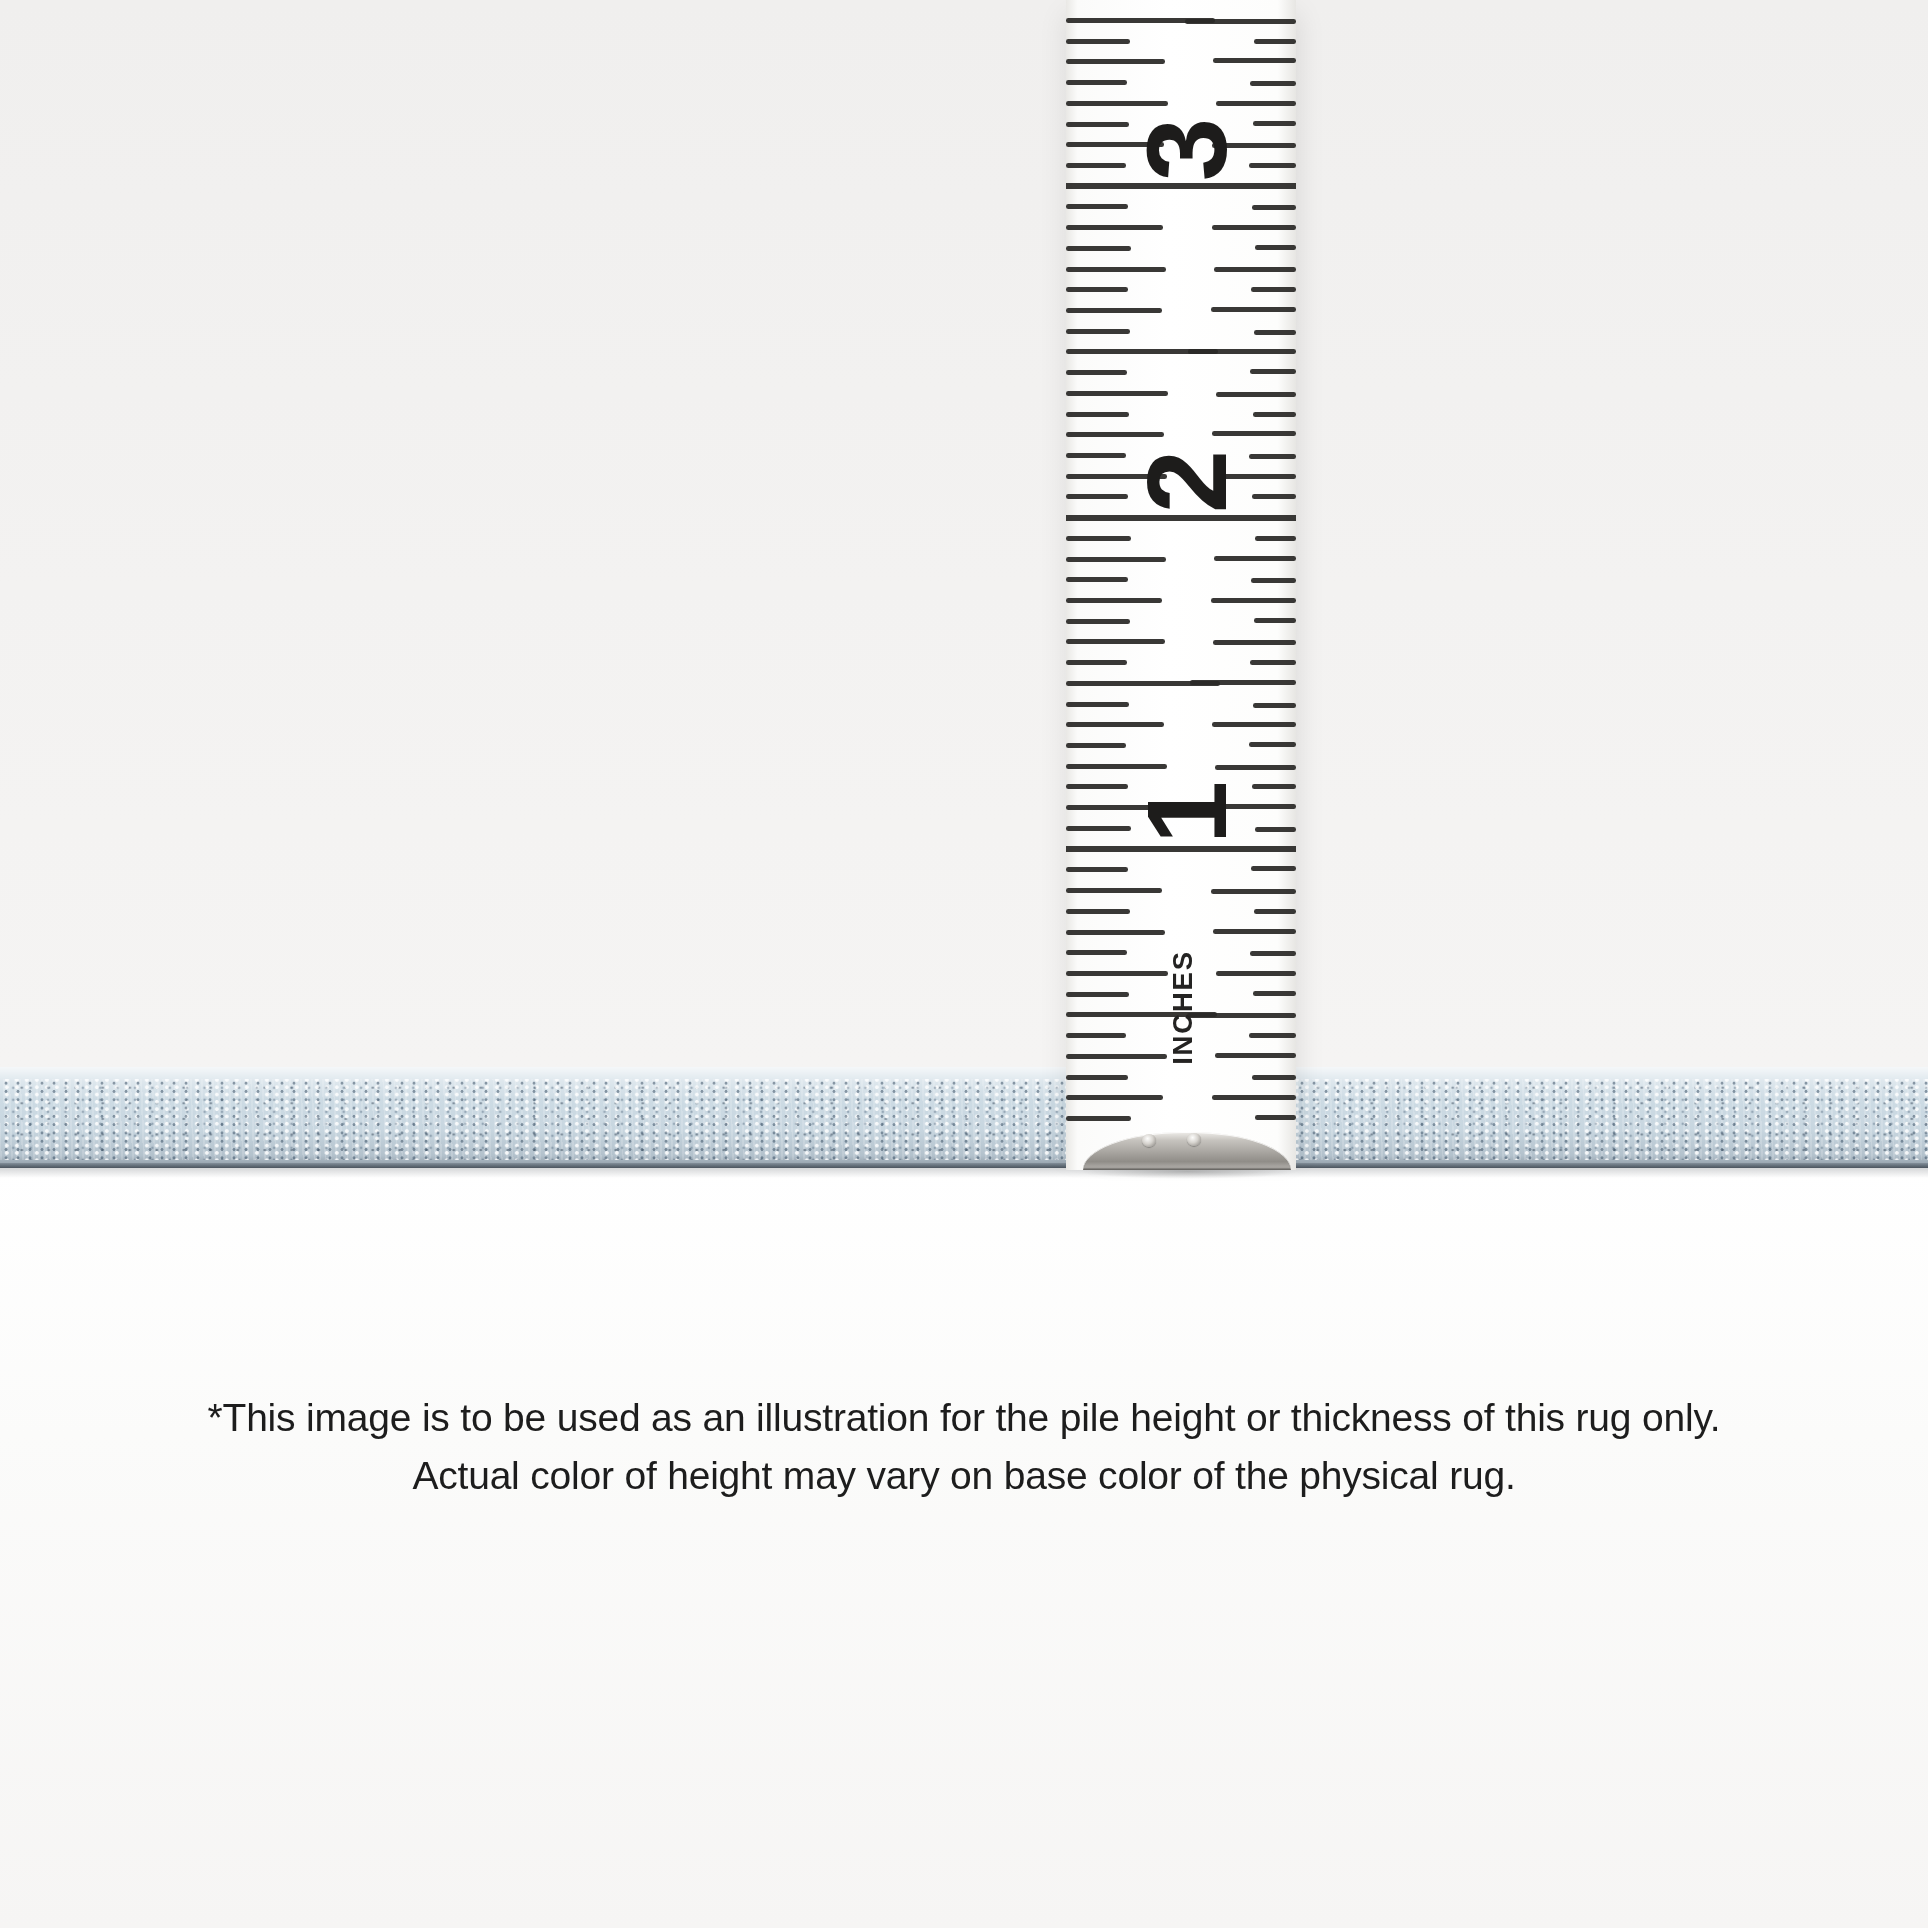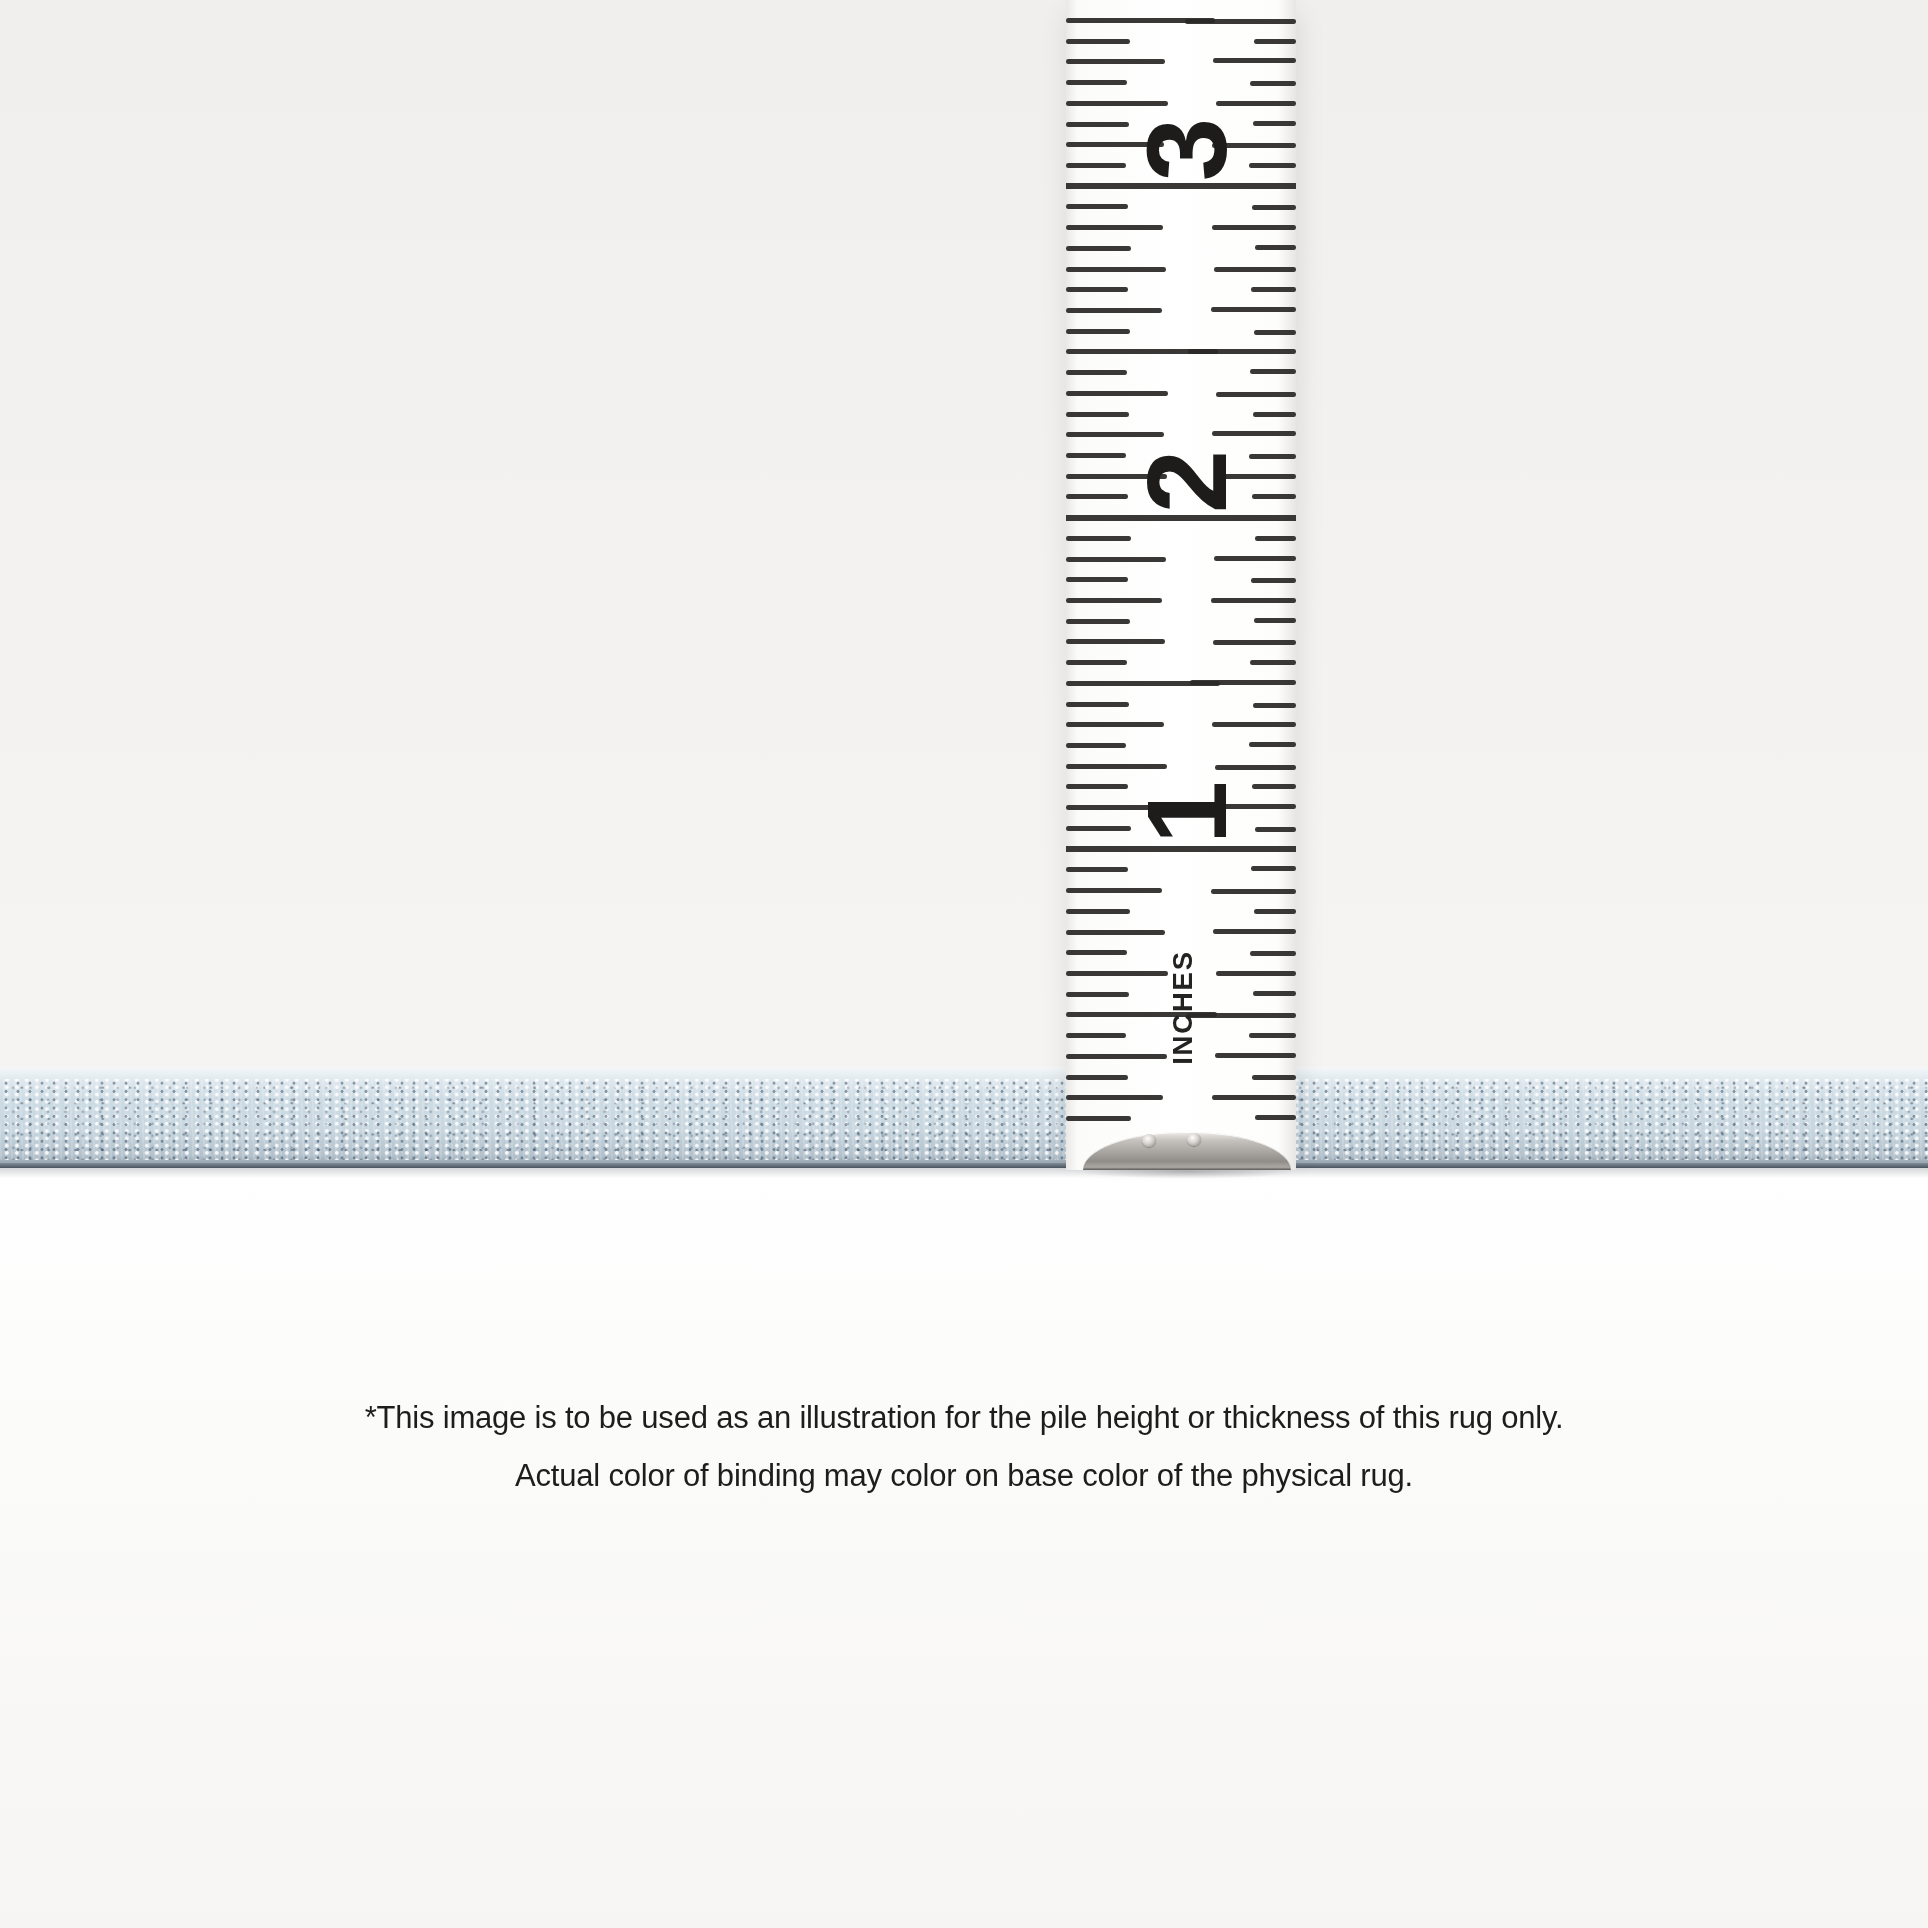"*This image is to be" .disclaimer { font-size: 31px -> 39px }
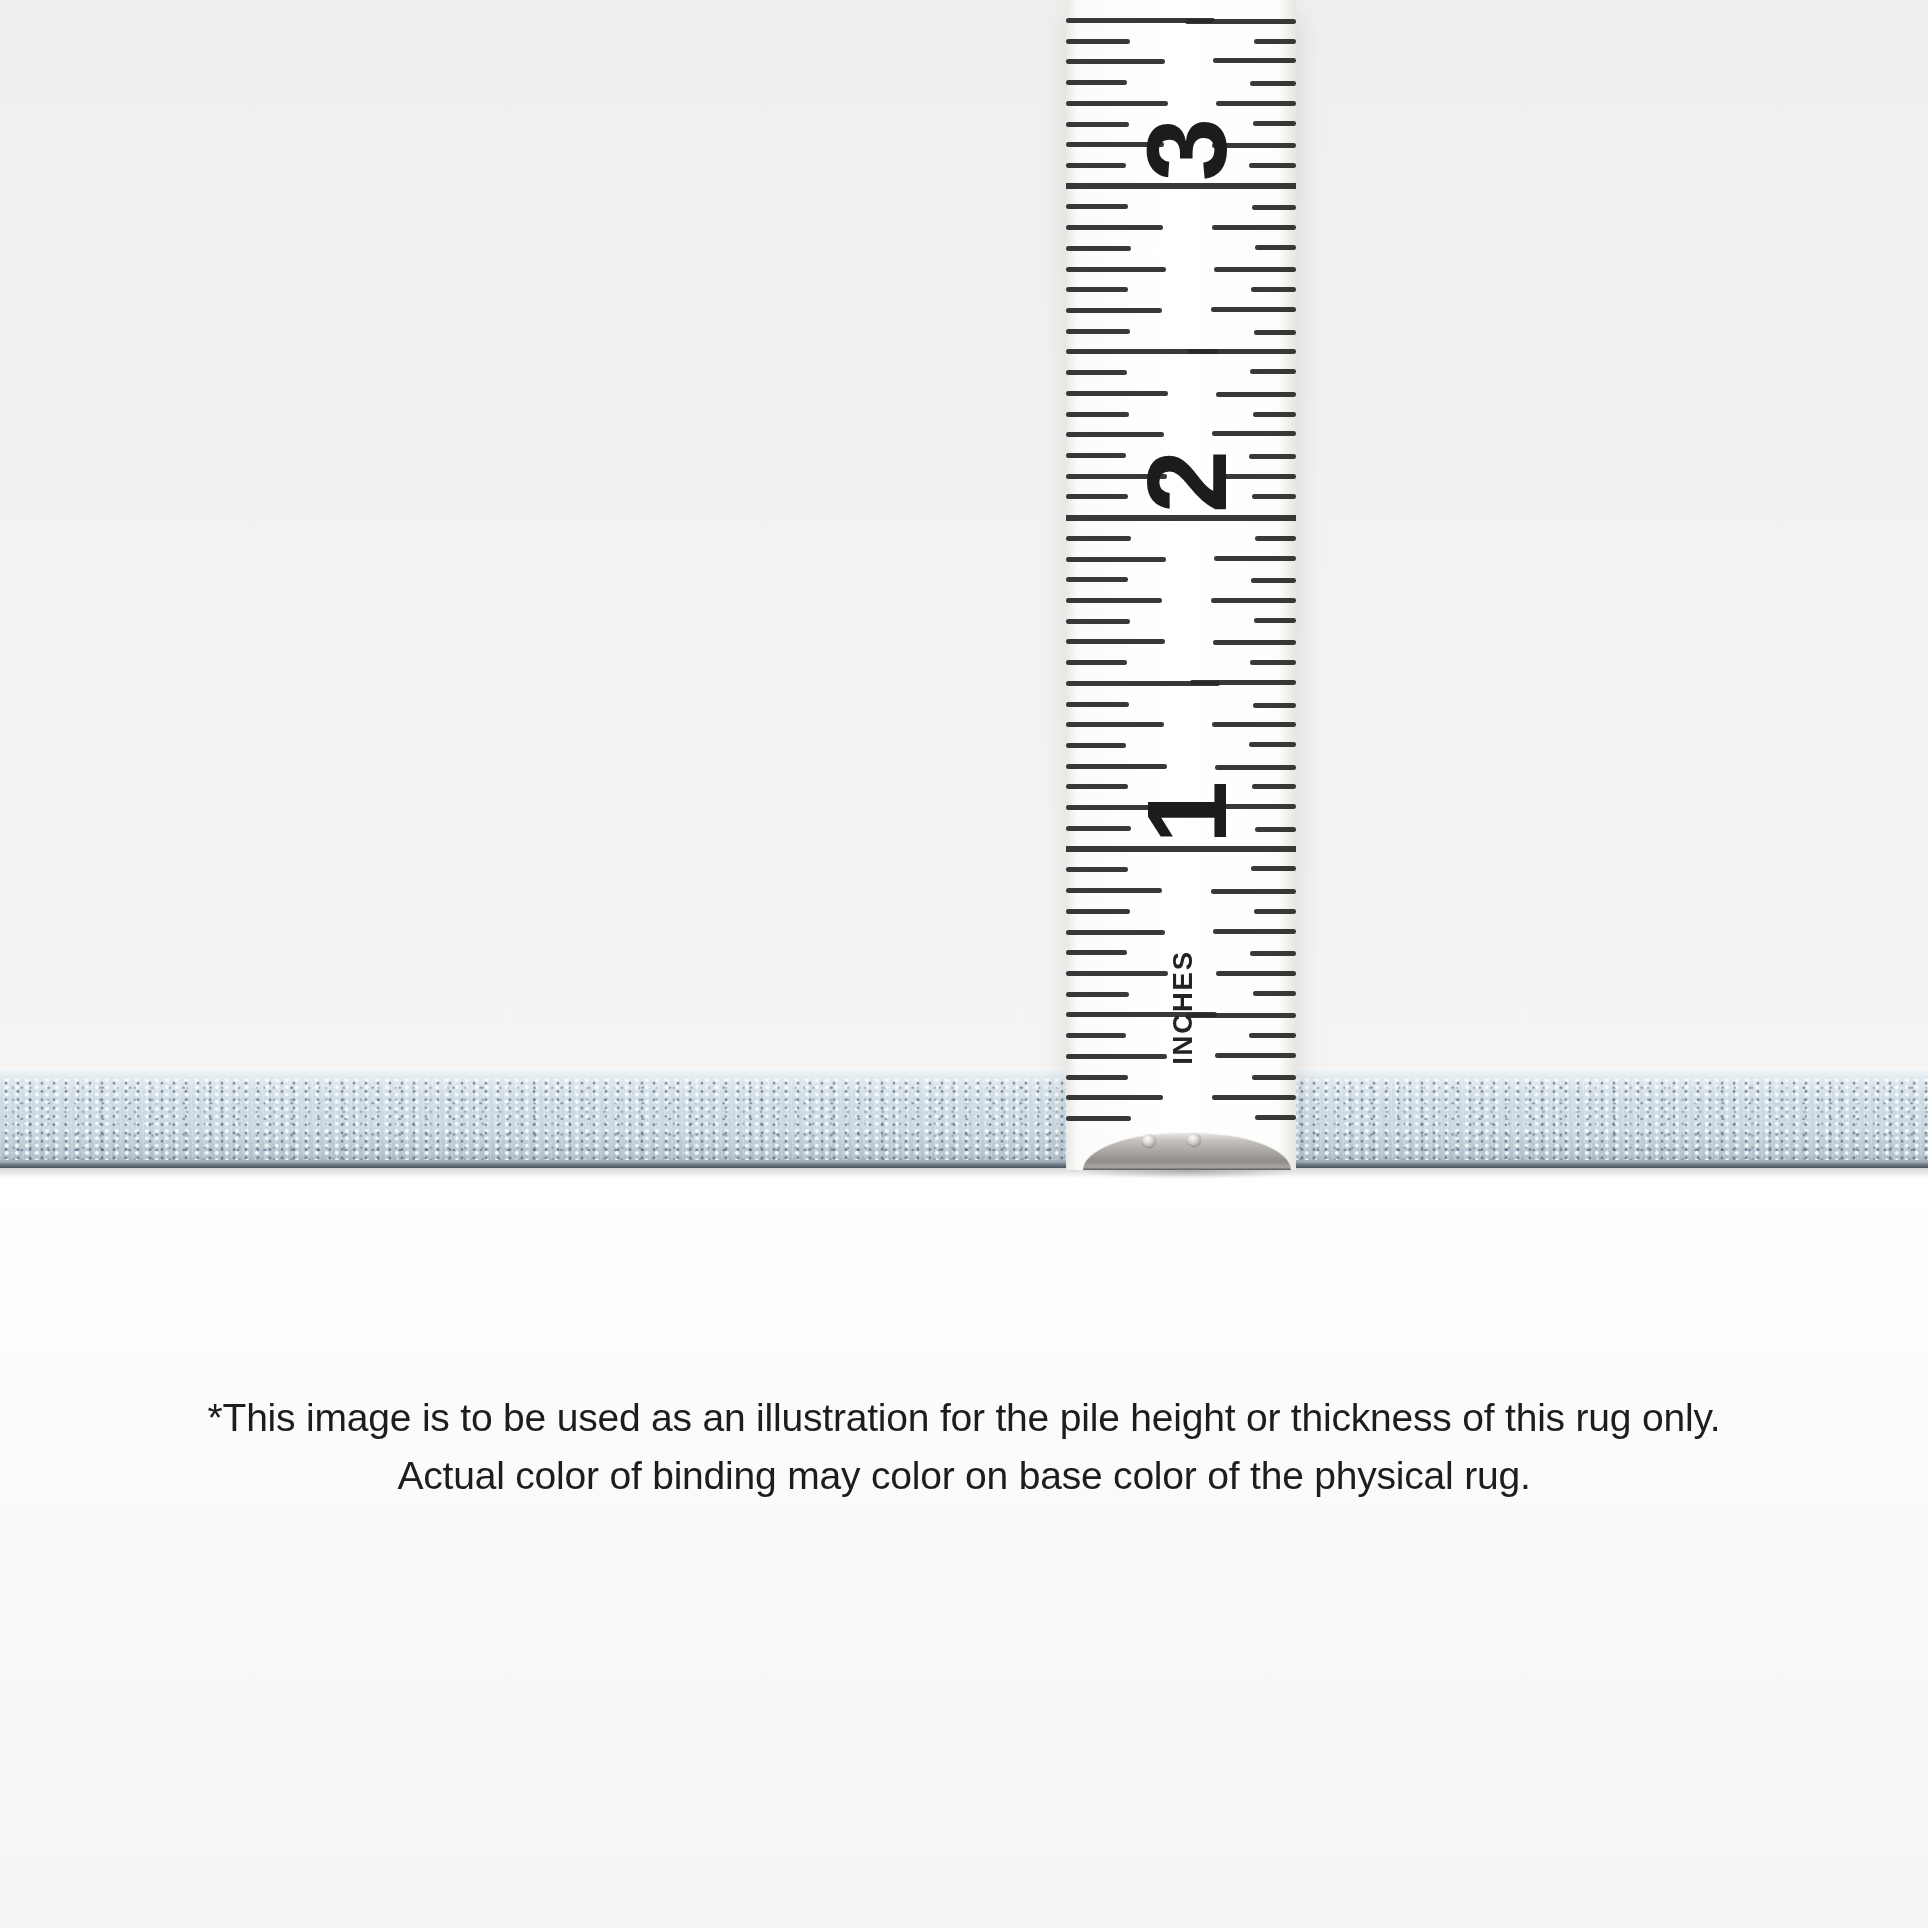"Actual color of binding may" div { text: binding may color -> height may vary }
